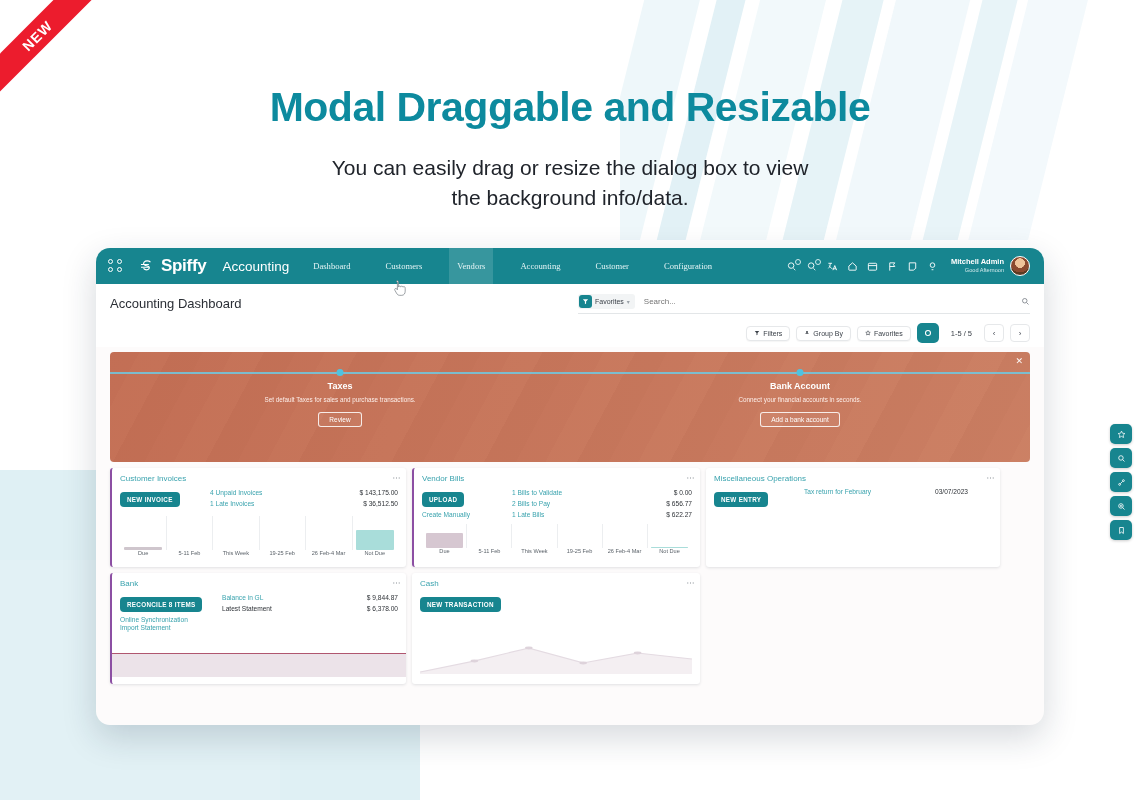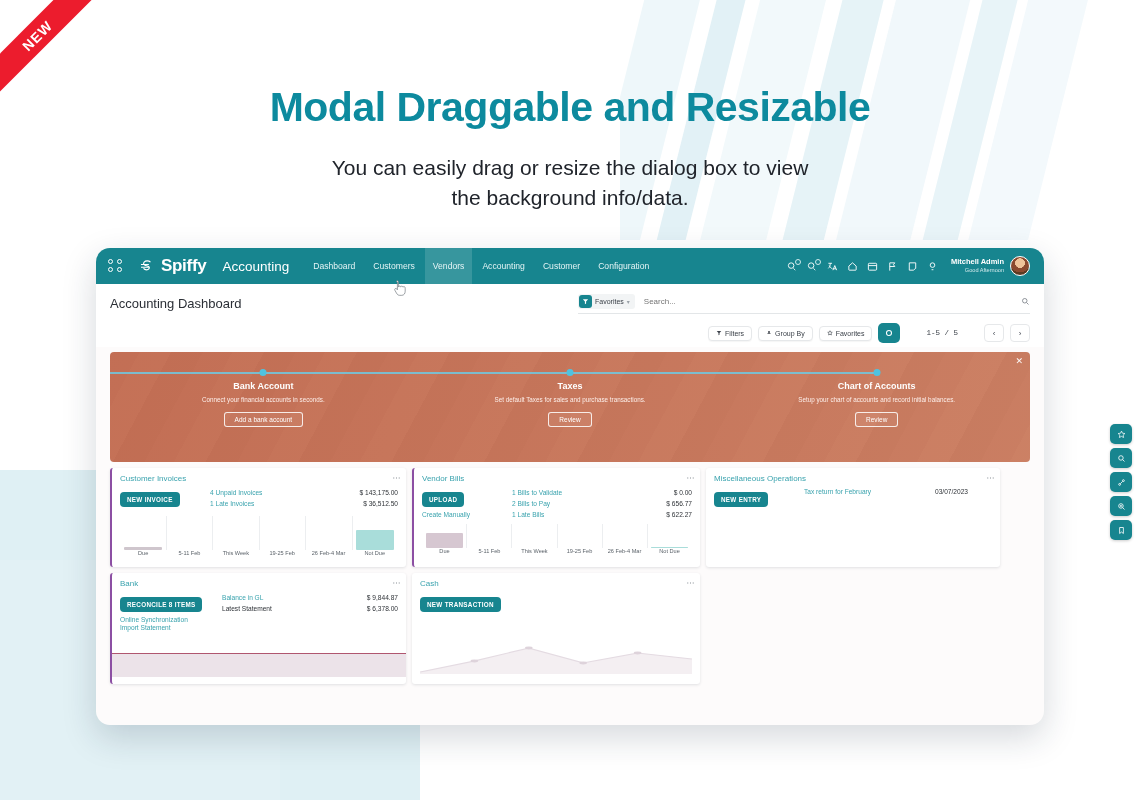"Dashboard" .nav-links { font-family: none -> Liberation Serif, serif; gap: 2px -> 19px }
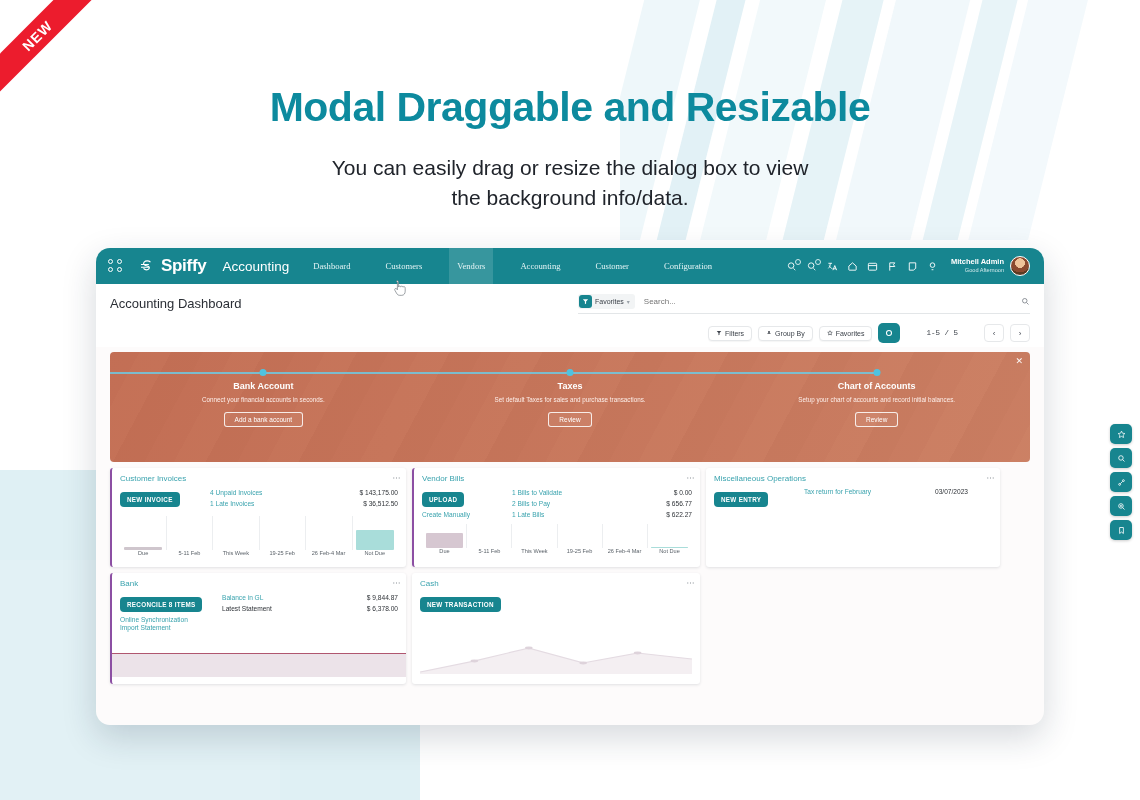"1-5 / 5" .pager { font-family: Liberation Mono, monospace -> none; margin: 0 20px -> 0 6px }
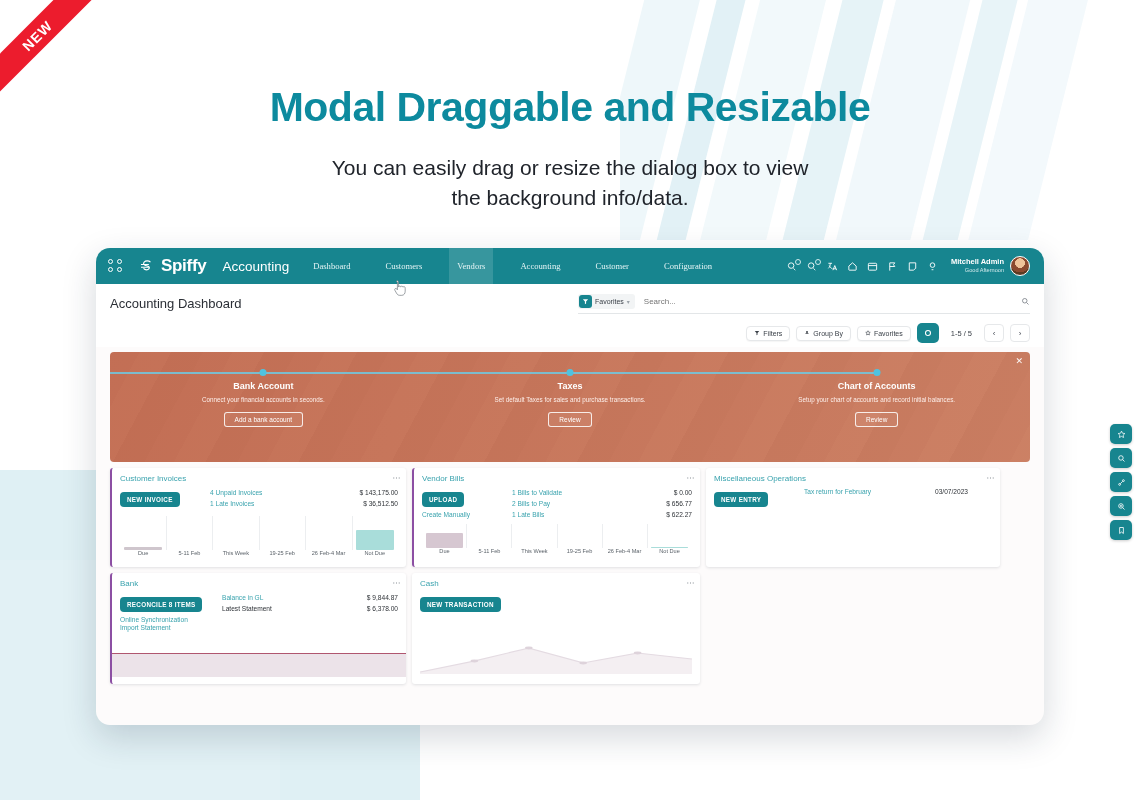"Bank Account" div.step { order: before "Taxes" -> after "Taxes" }
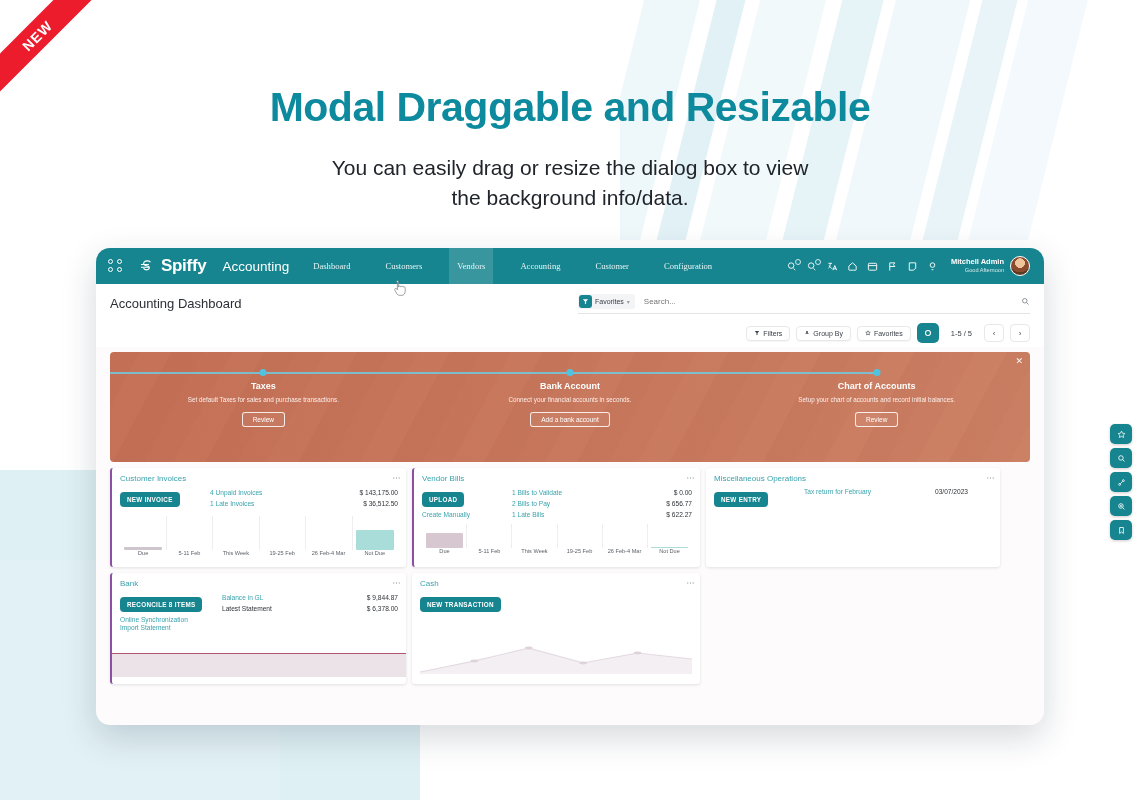"Chart of Accounts" div.step { html: <div> <div> <div></div> <div></div> </div> <h4>Chart of Accounts</h4> <p>Setup your chart of accounts and record initial balances.</p> <span>Review</span> </div> -> none }
